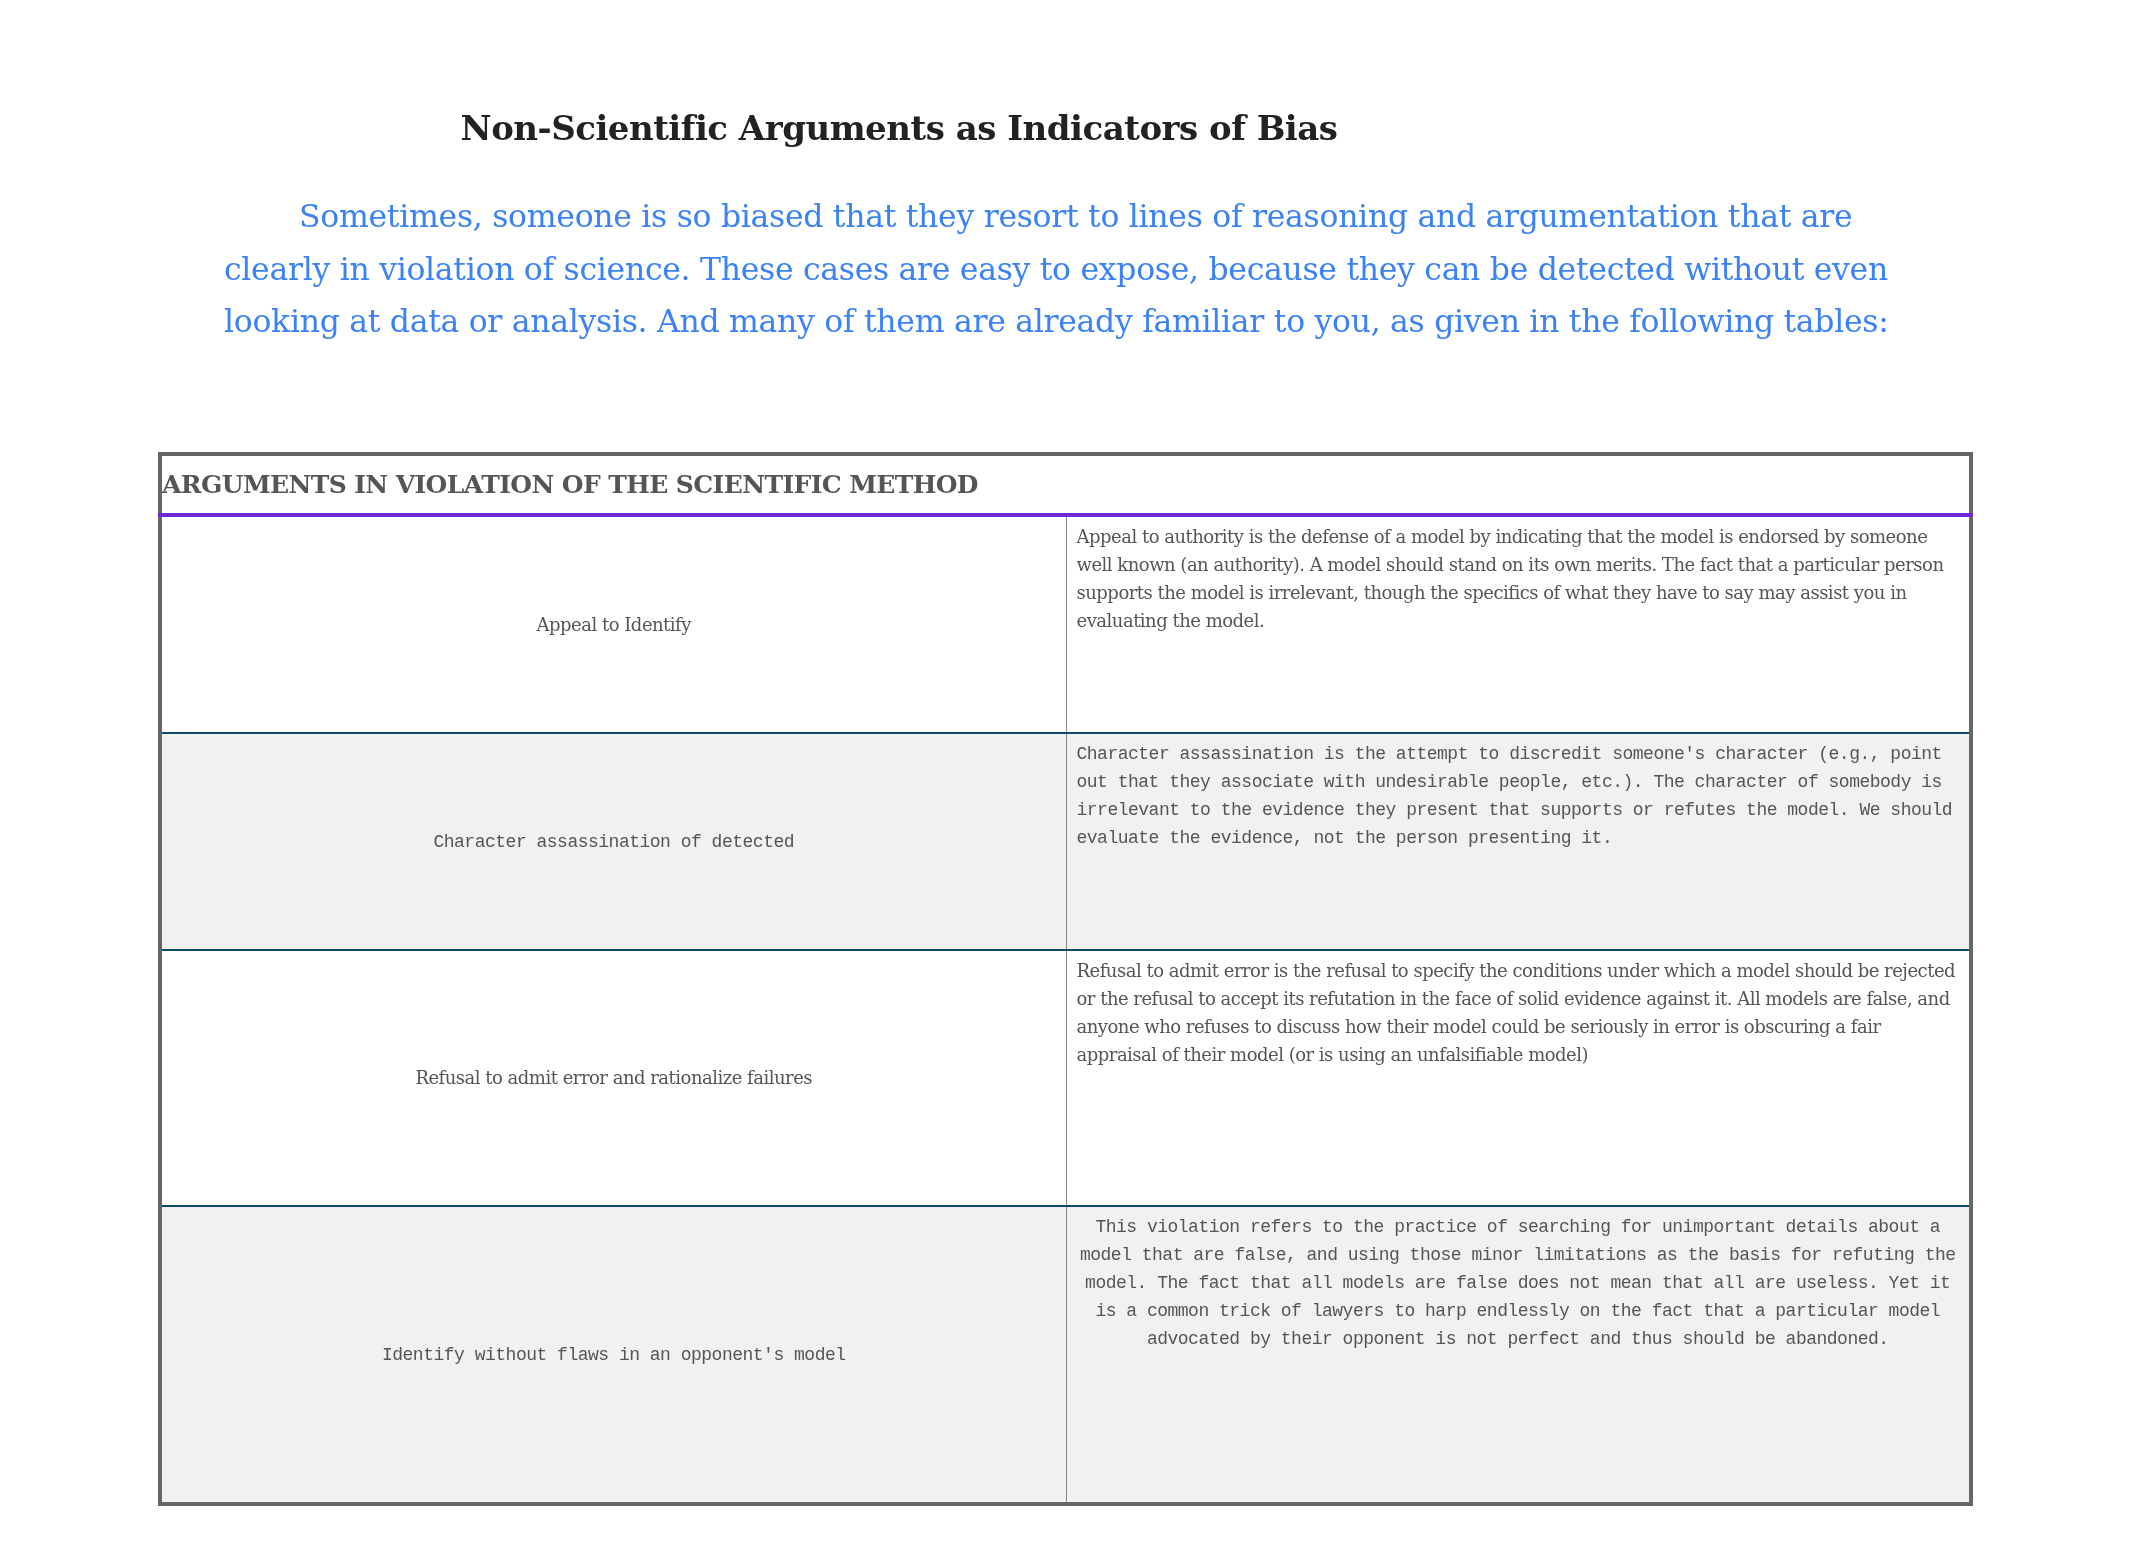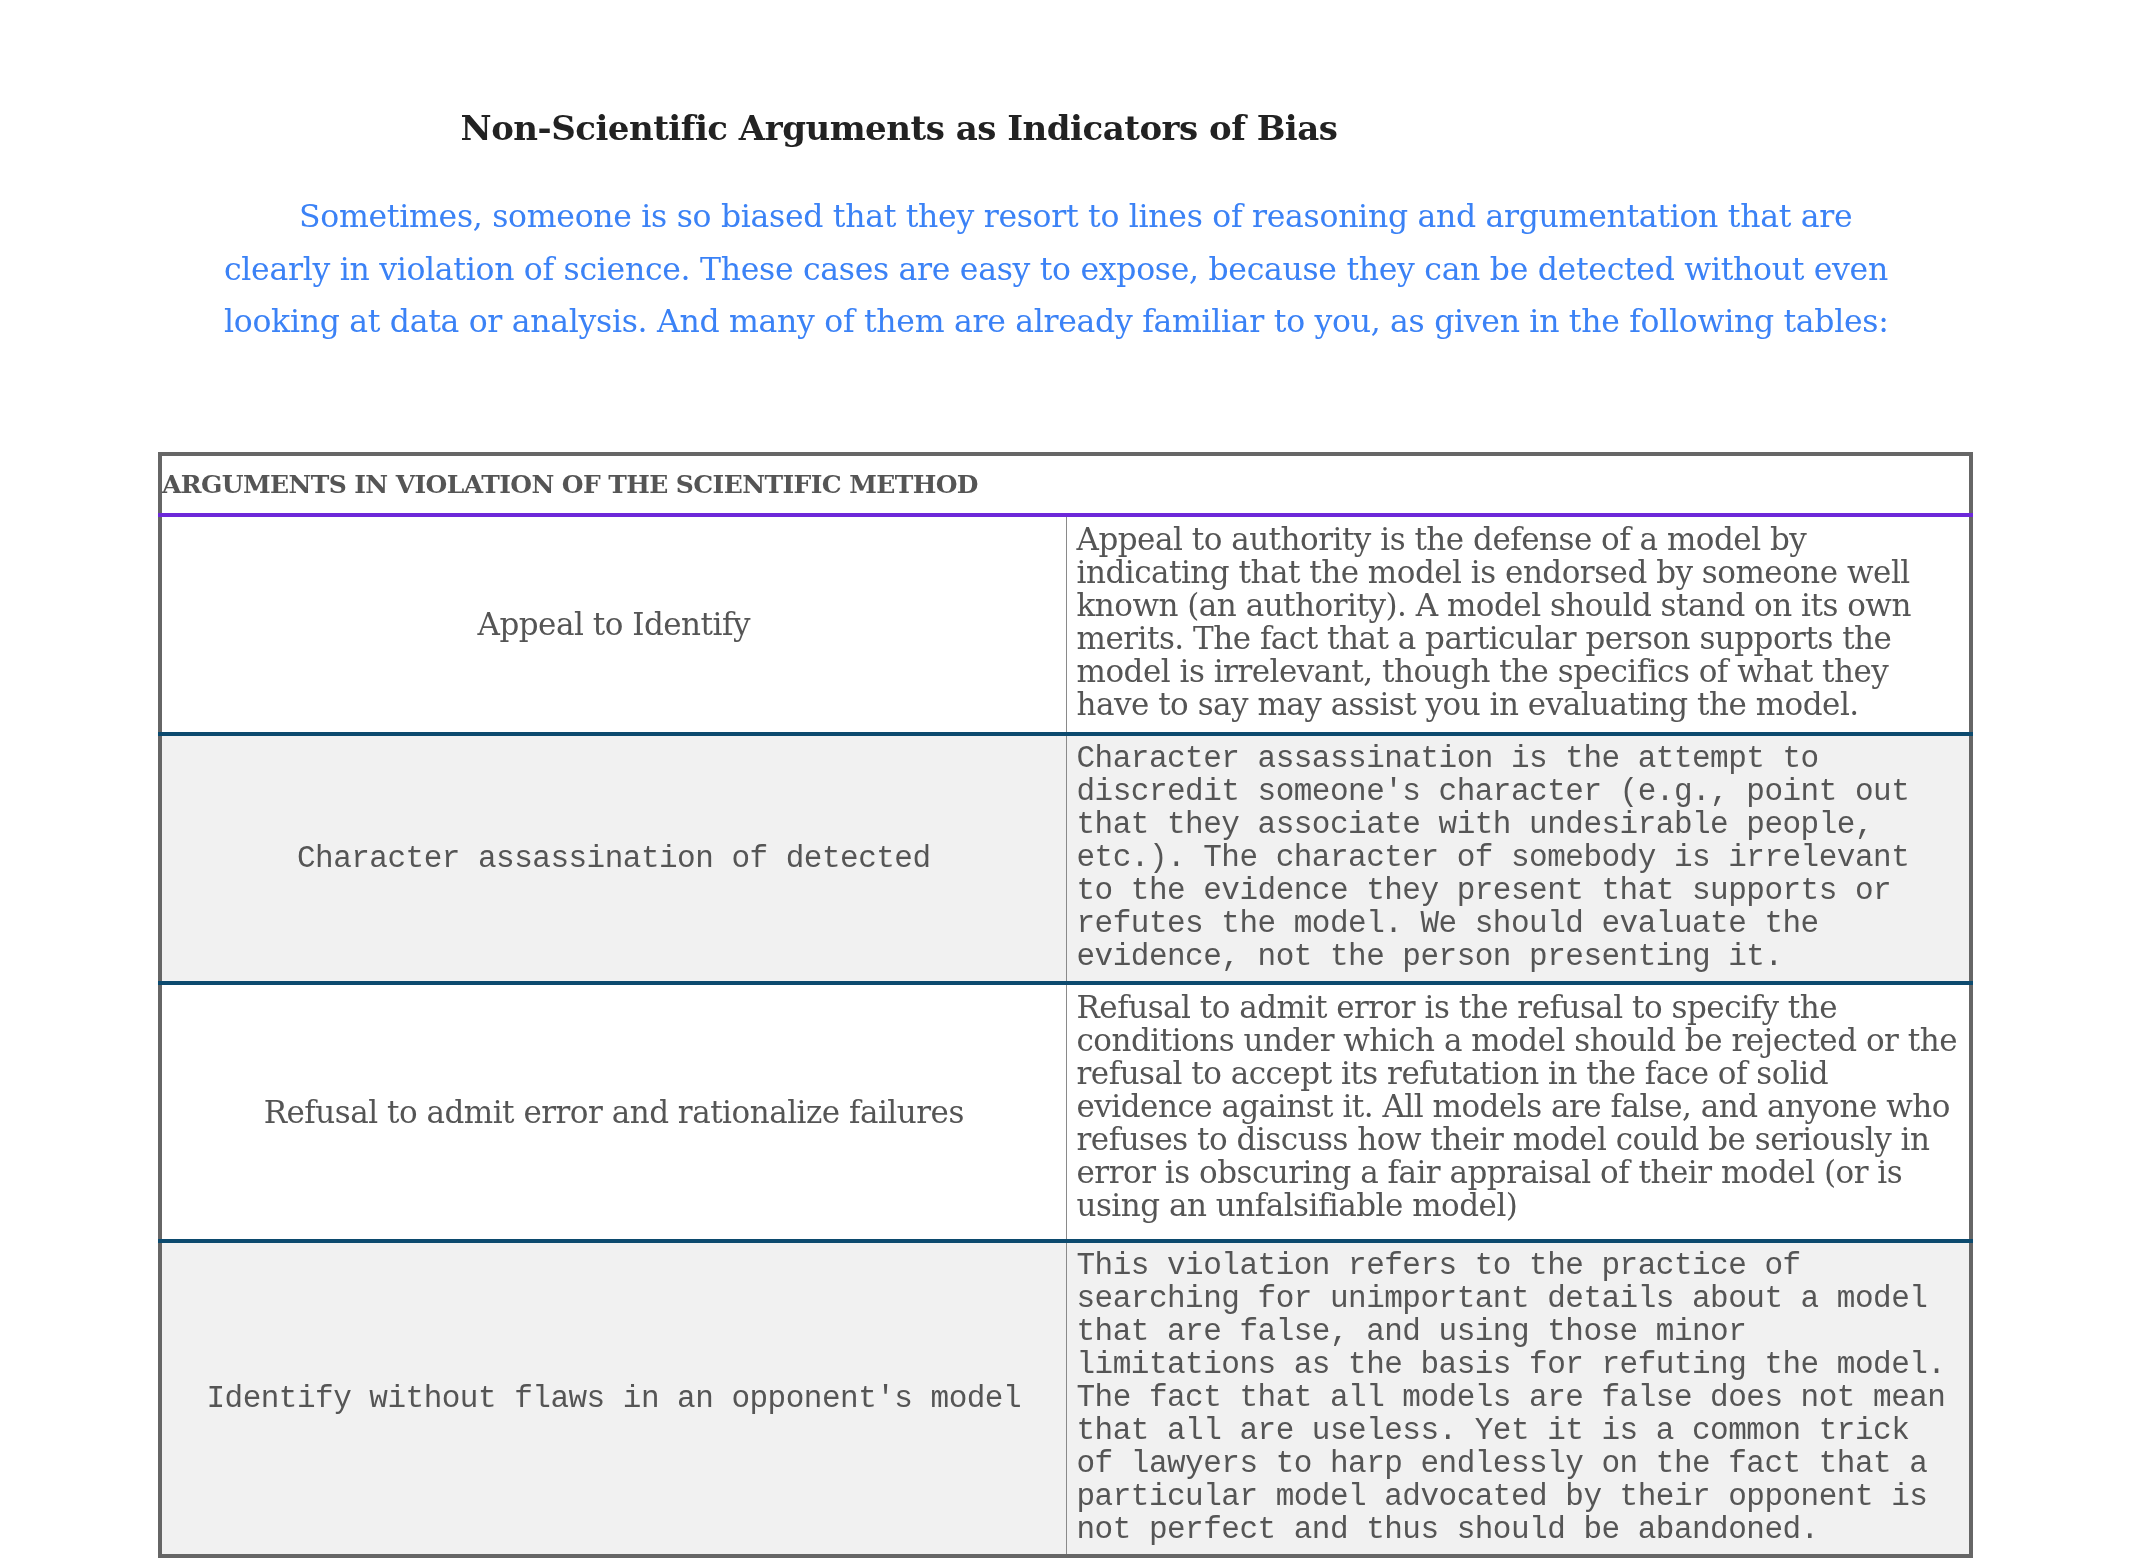"Appeal to authority is the" .args-table td { border-top: 4px solid #0c4a6e -> 2px solid #0c4a6e; font-size: 31px -> 18px; line-height: 33px -> 28px }
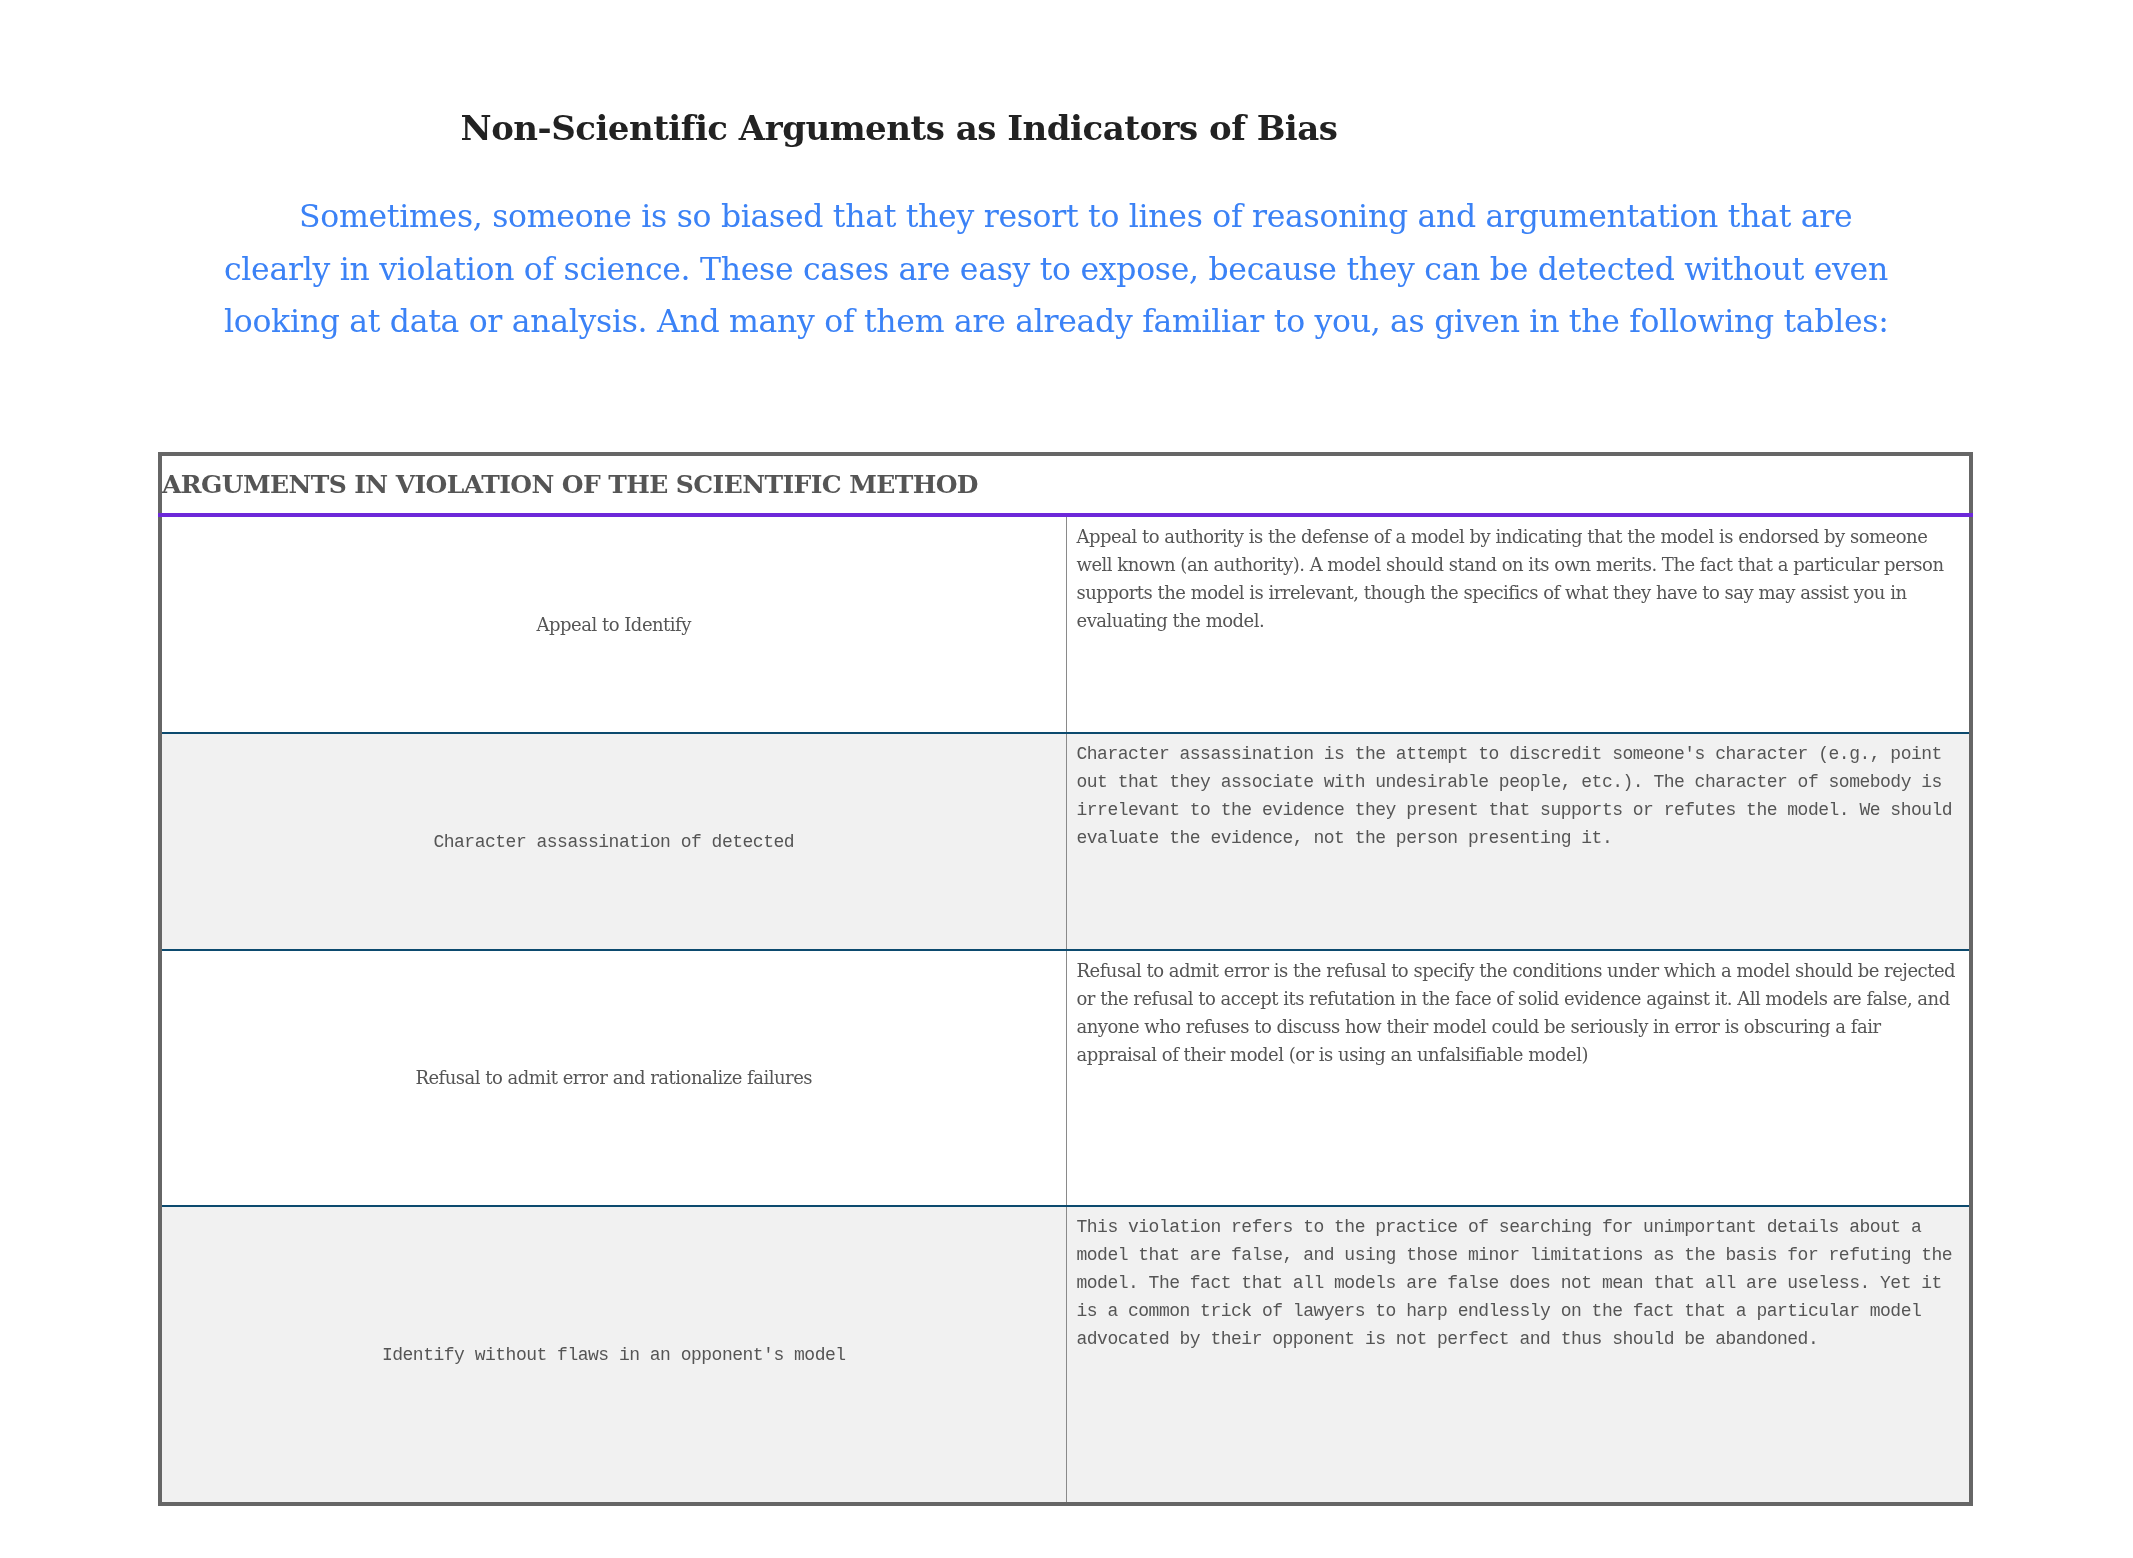"This violation refers to the" .args-table tr.r3 td { text-align: none -> center }
